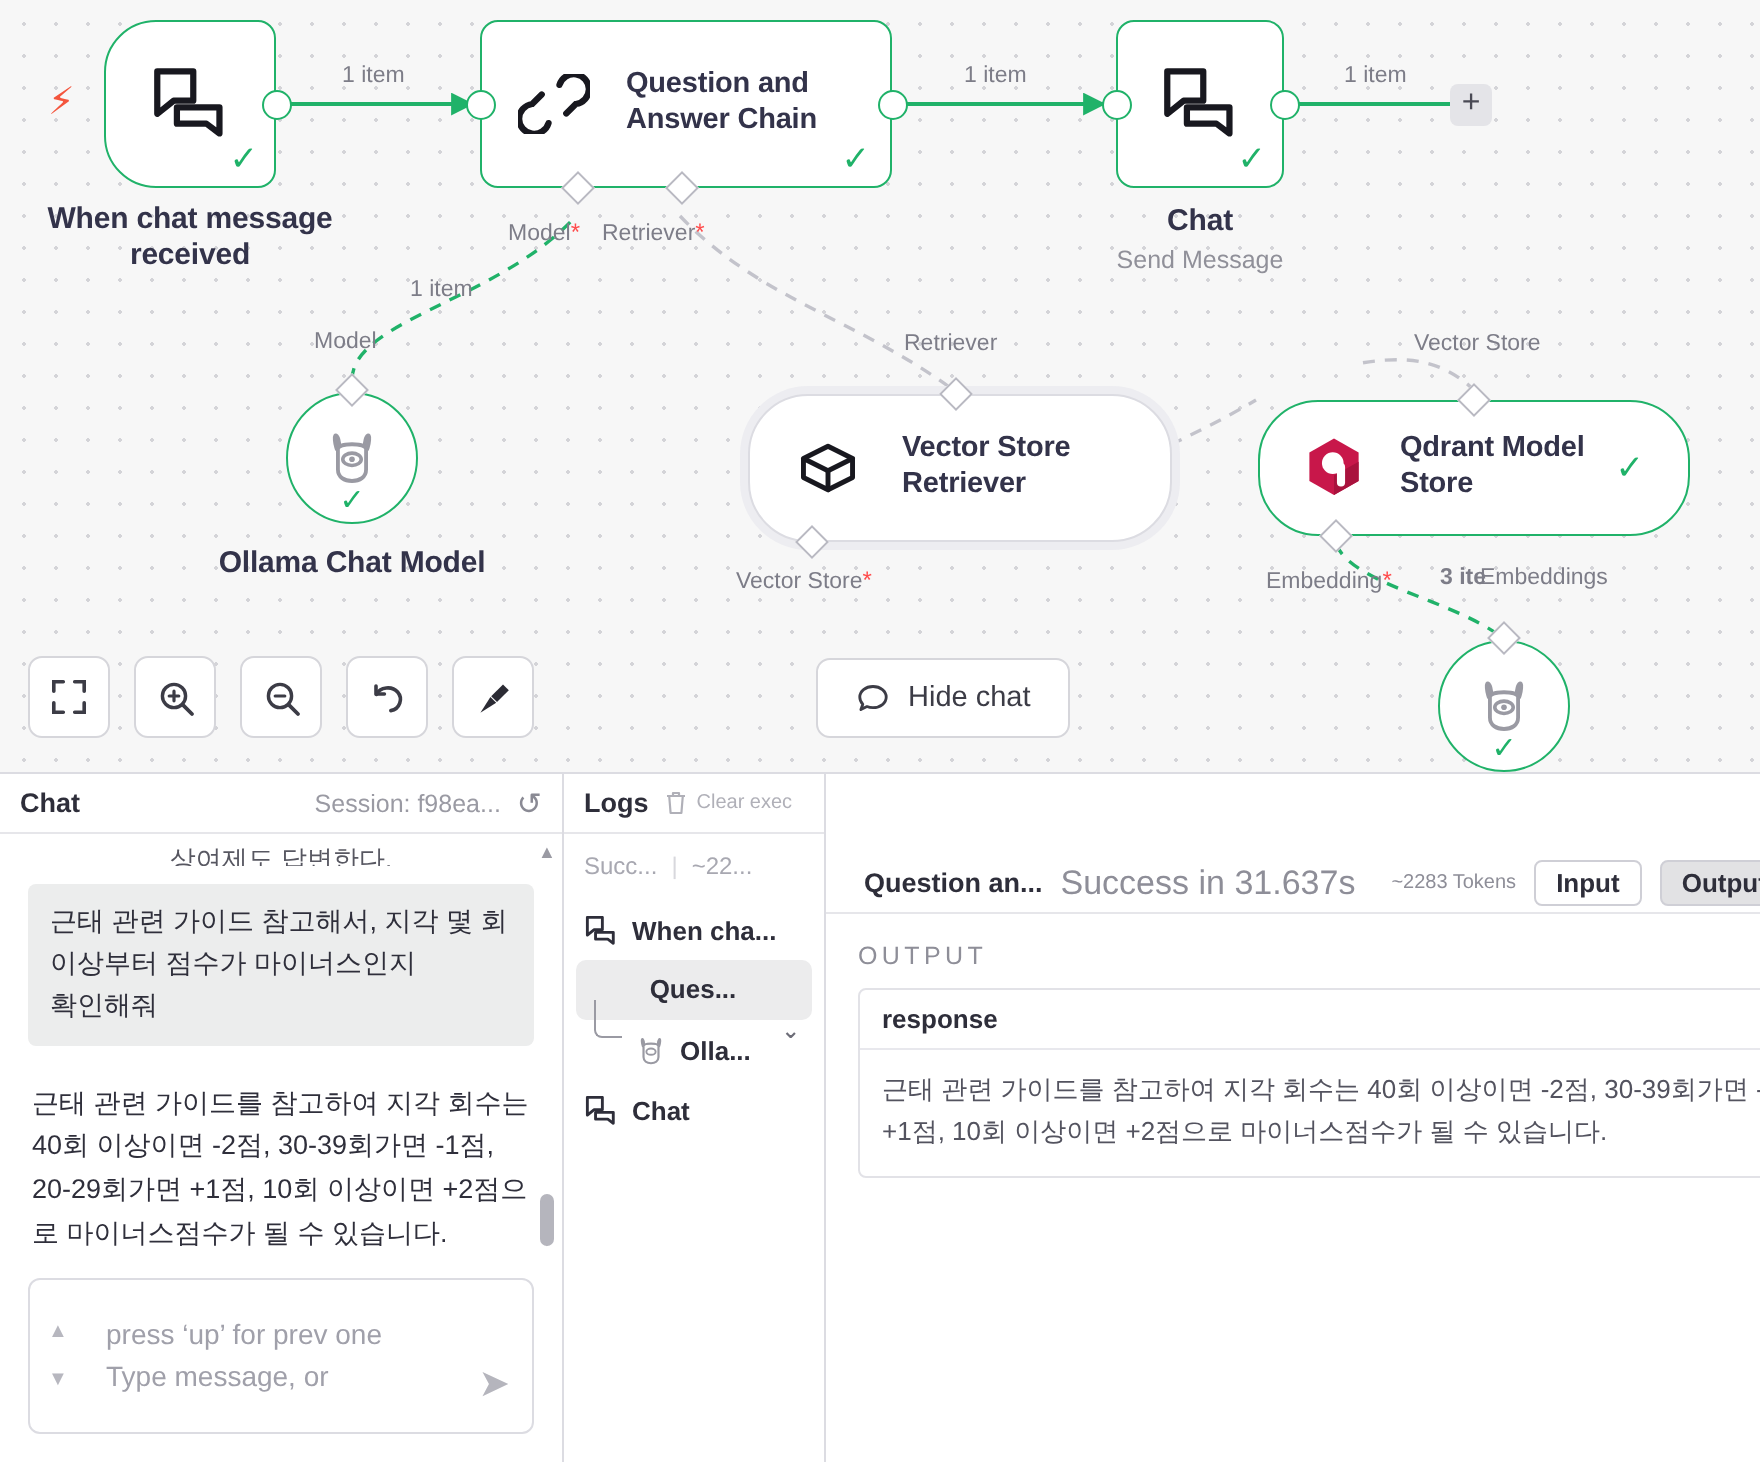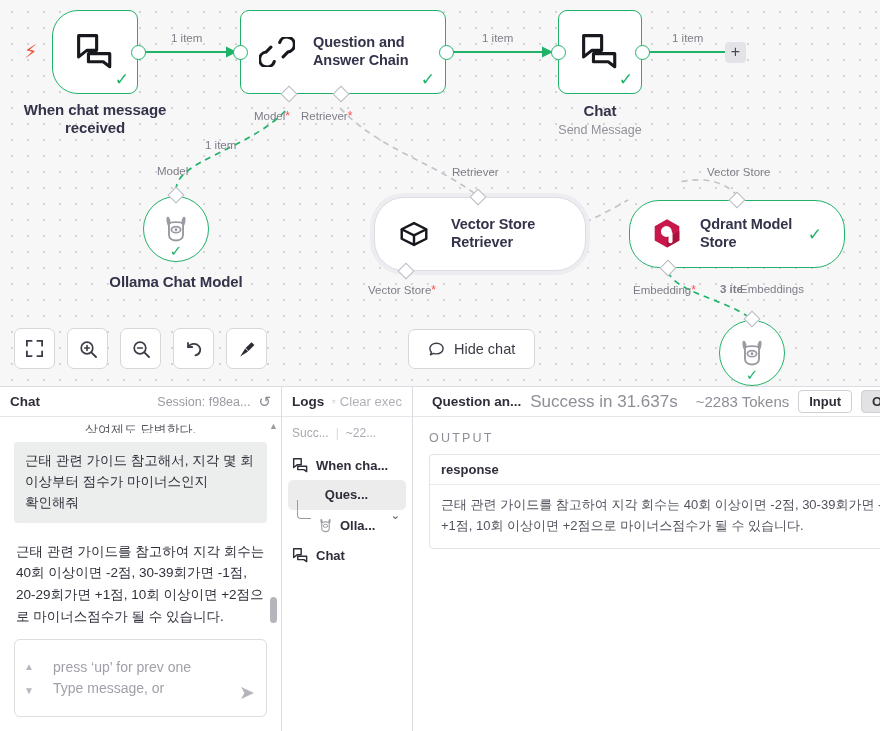"Clear exec" #clear-exec { font-size: 13px -> 10px }
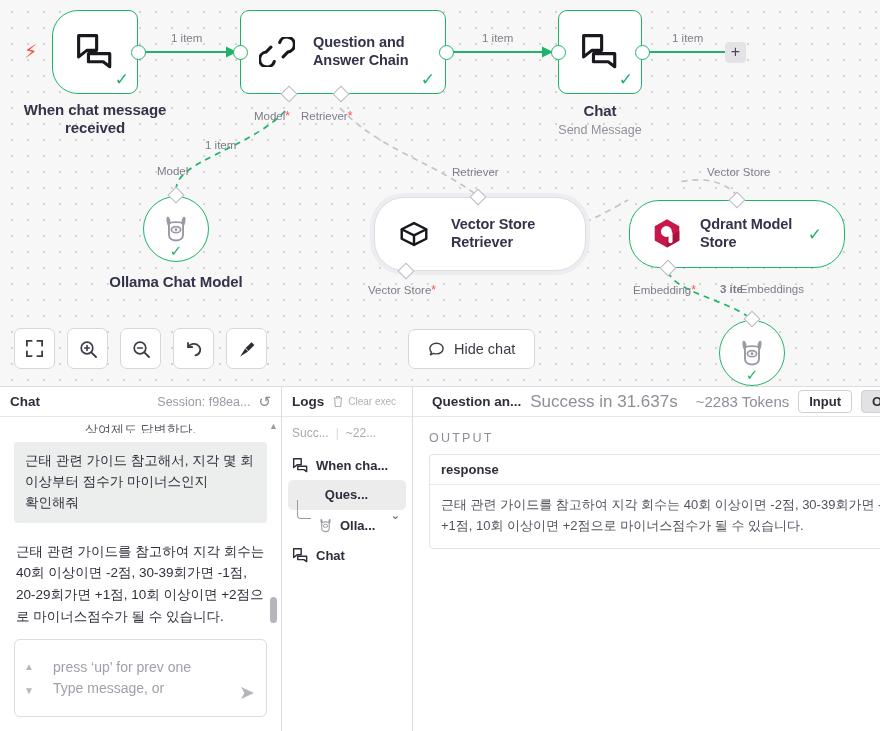"Question an..." #out-head { margin-top: none -> 40px }
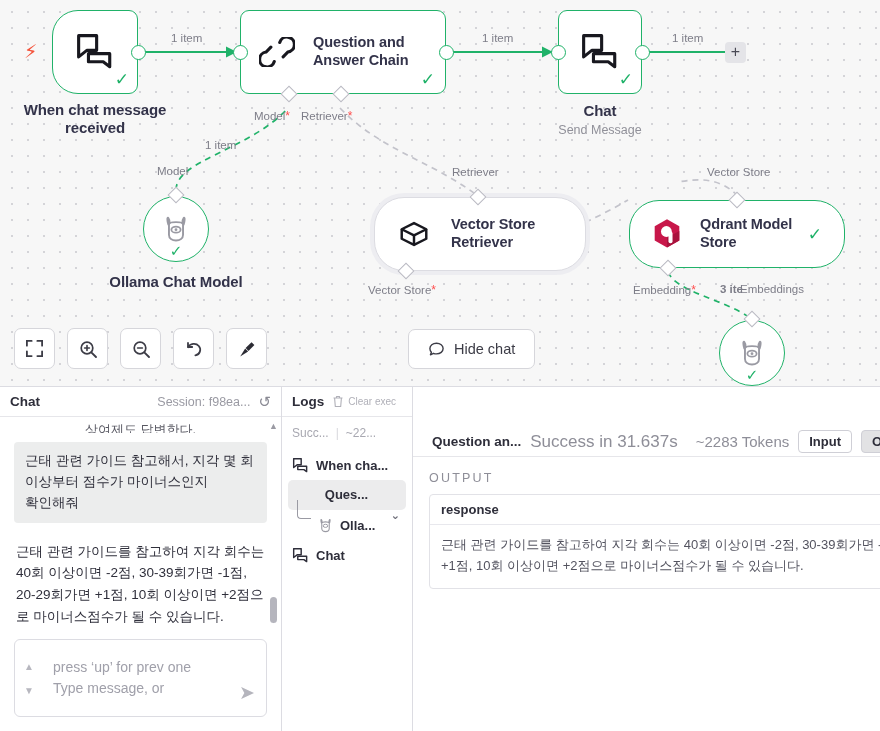"~2283 Tokens" #out-tokens { font-size: 15px -> 10px }
